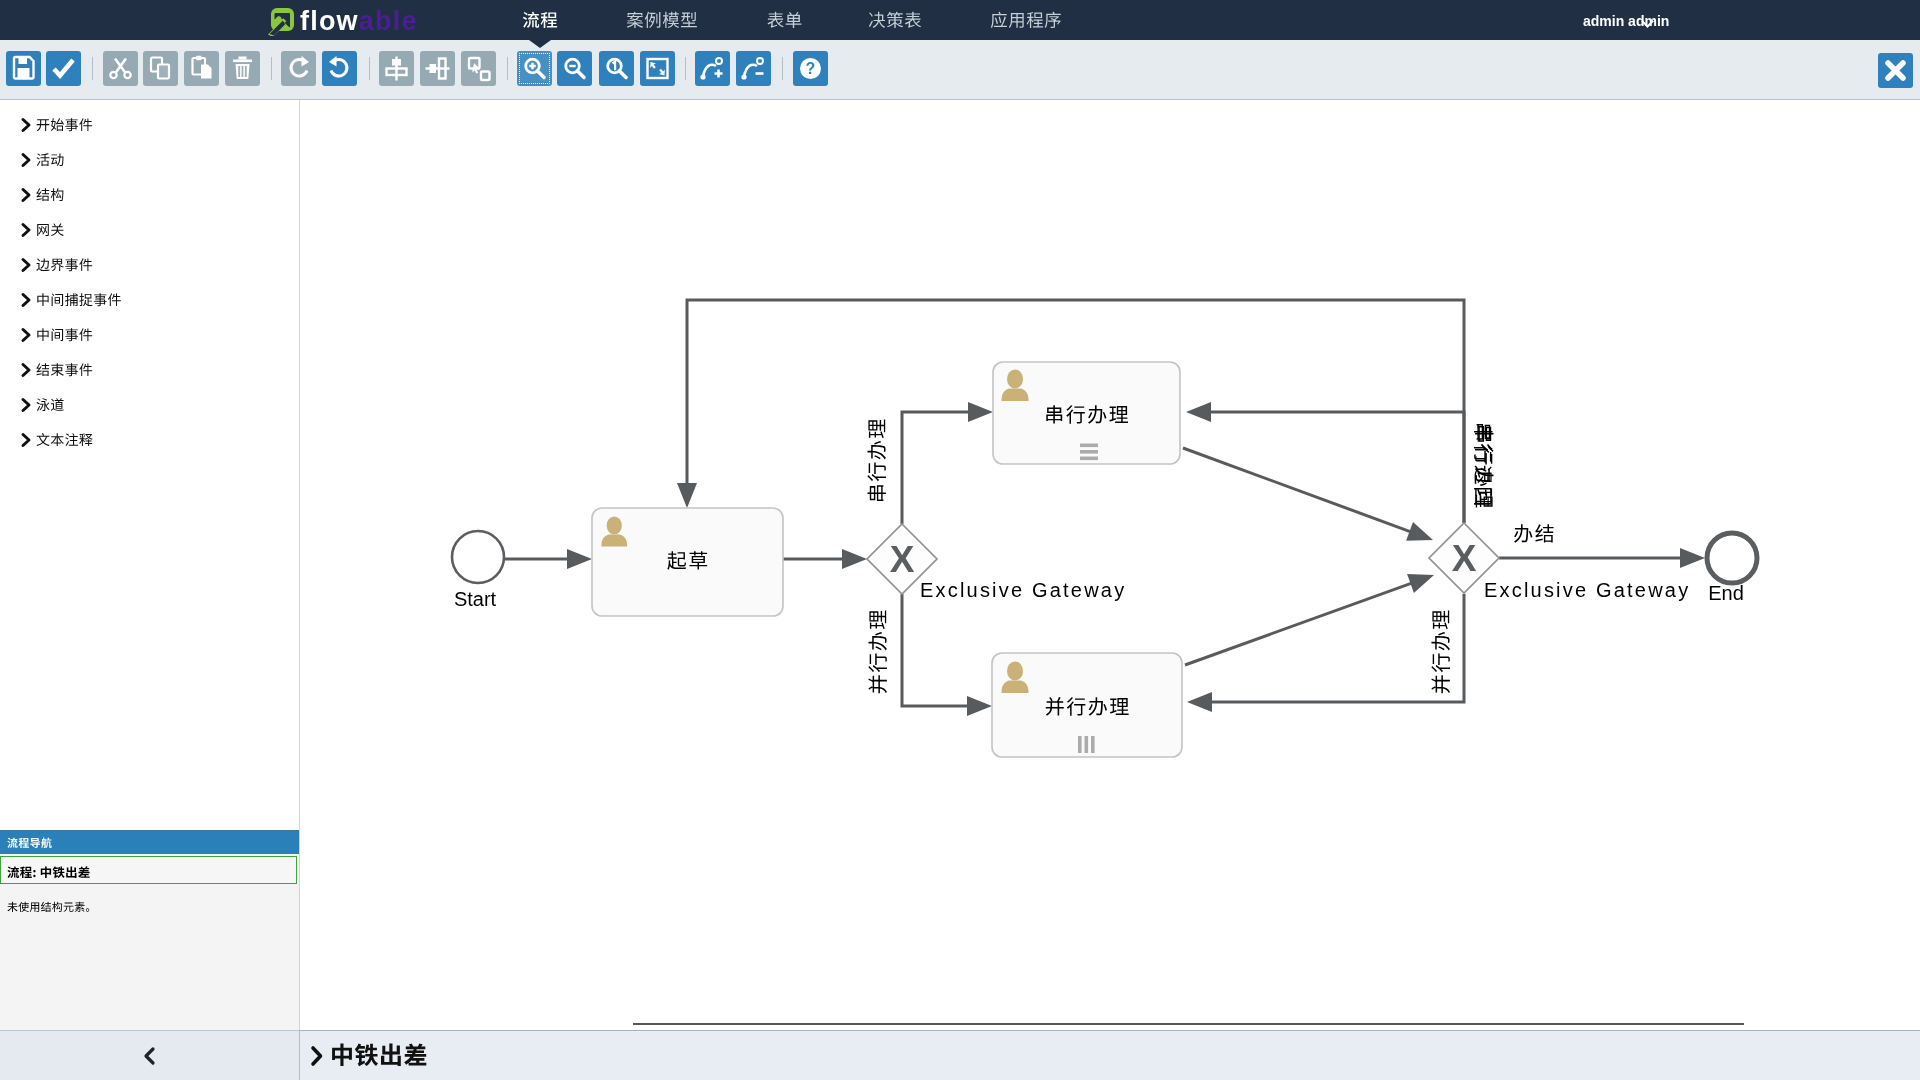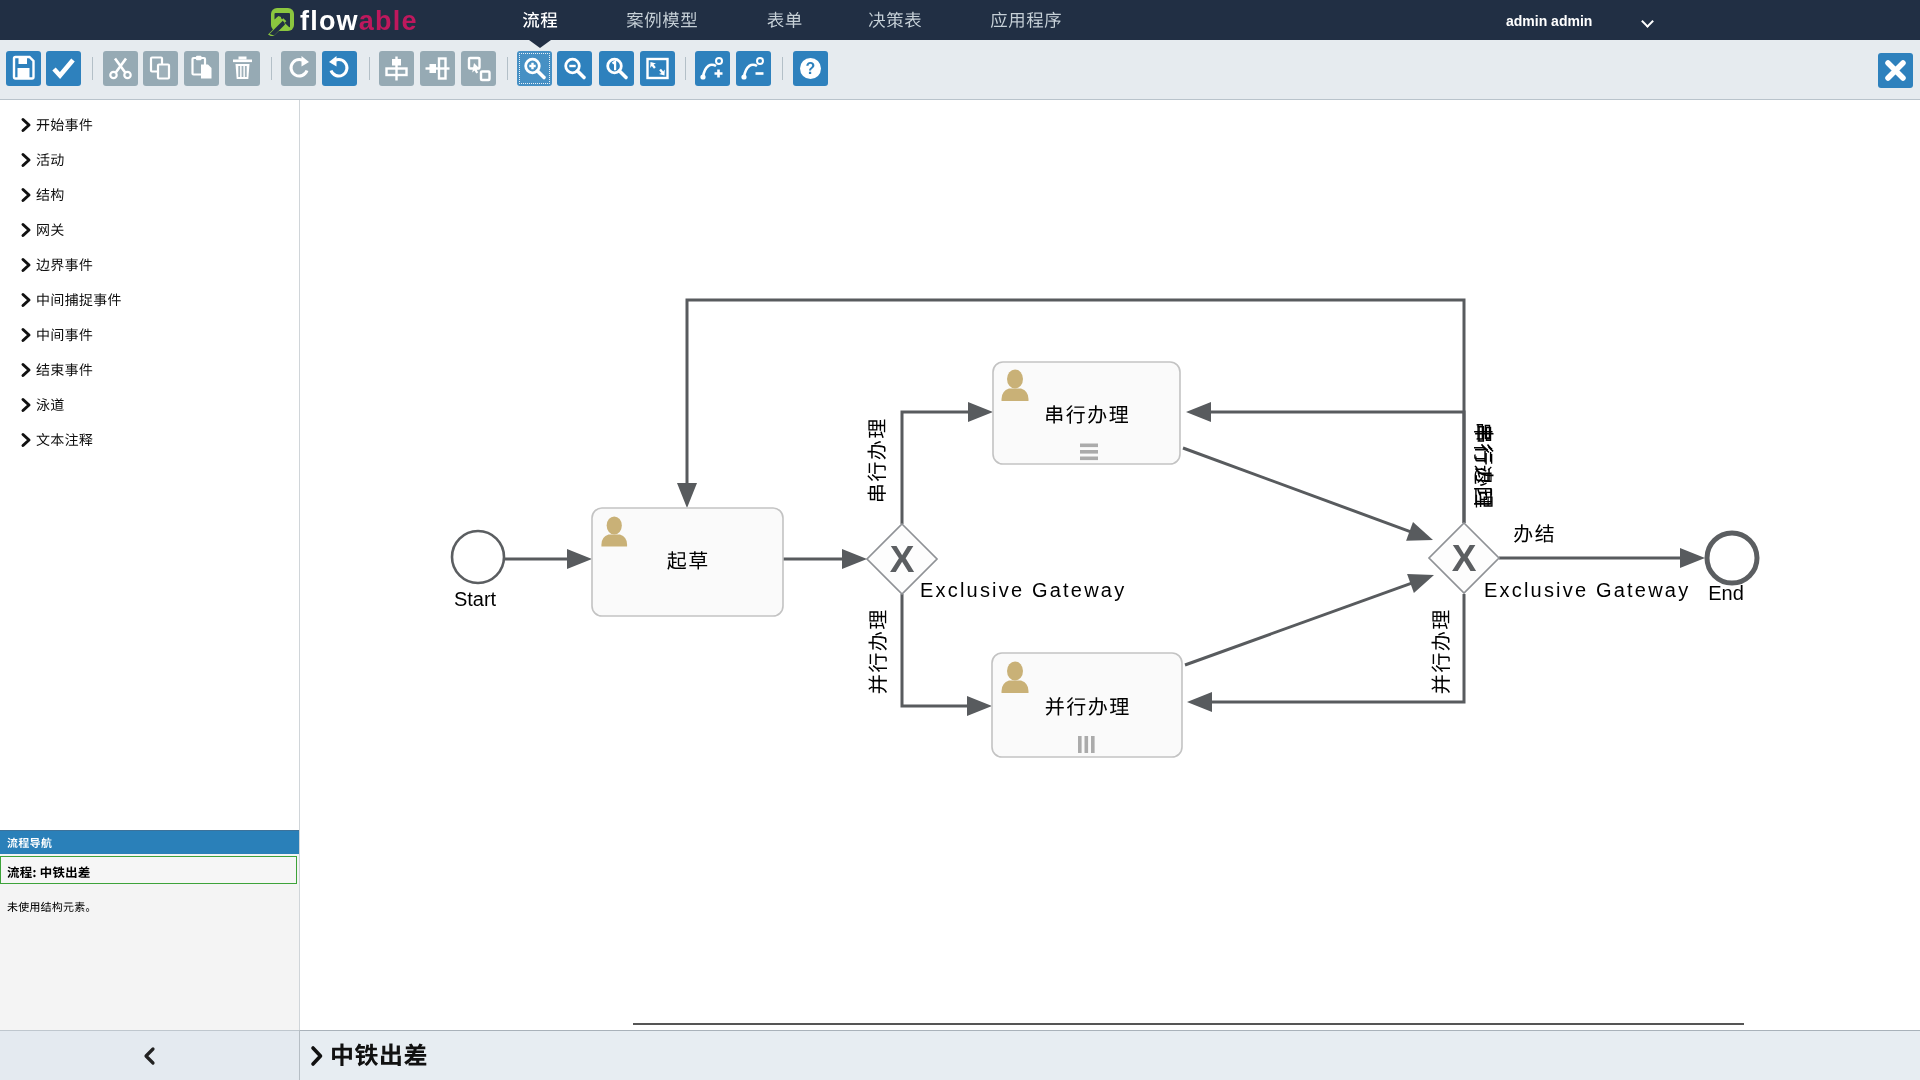"able" span { color: #be185d -> #4c1d95 }
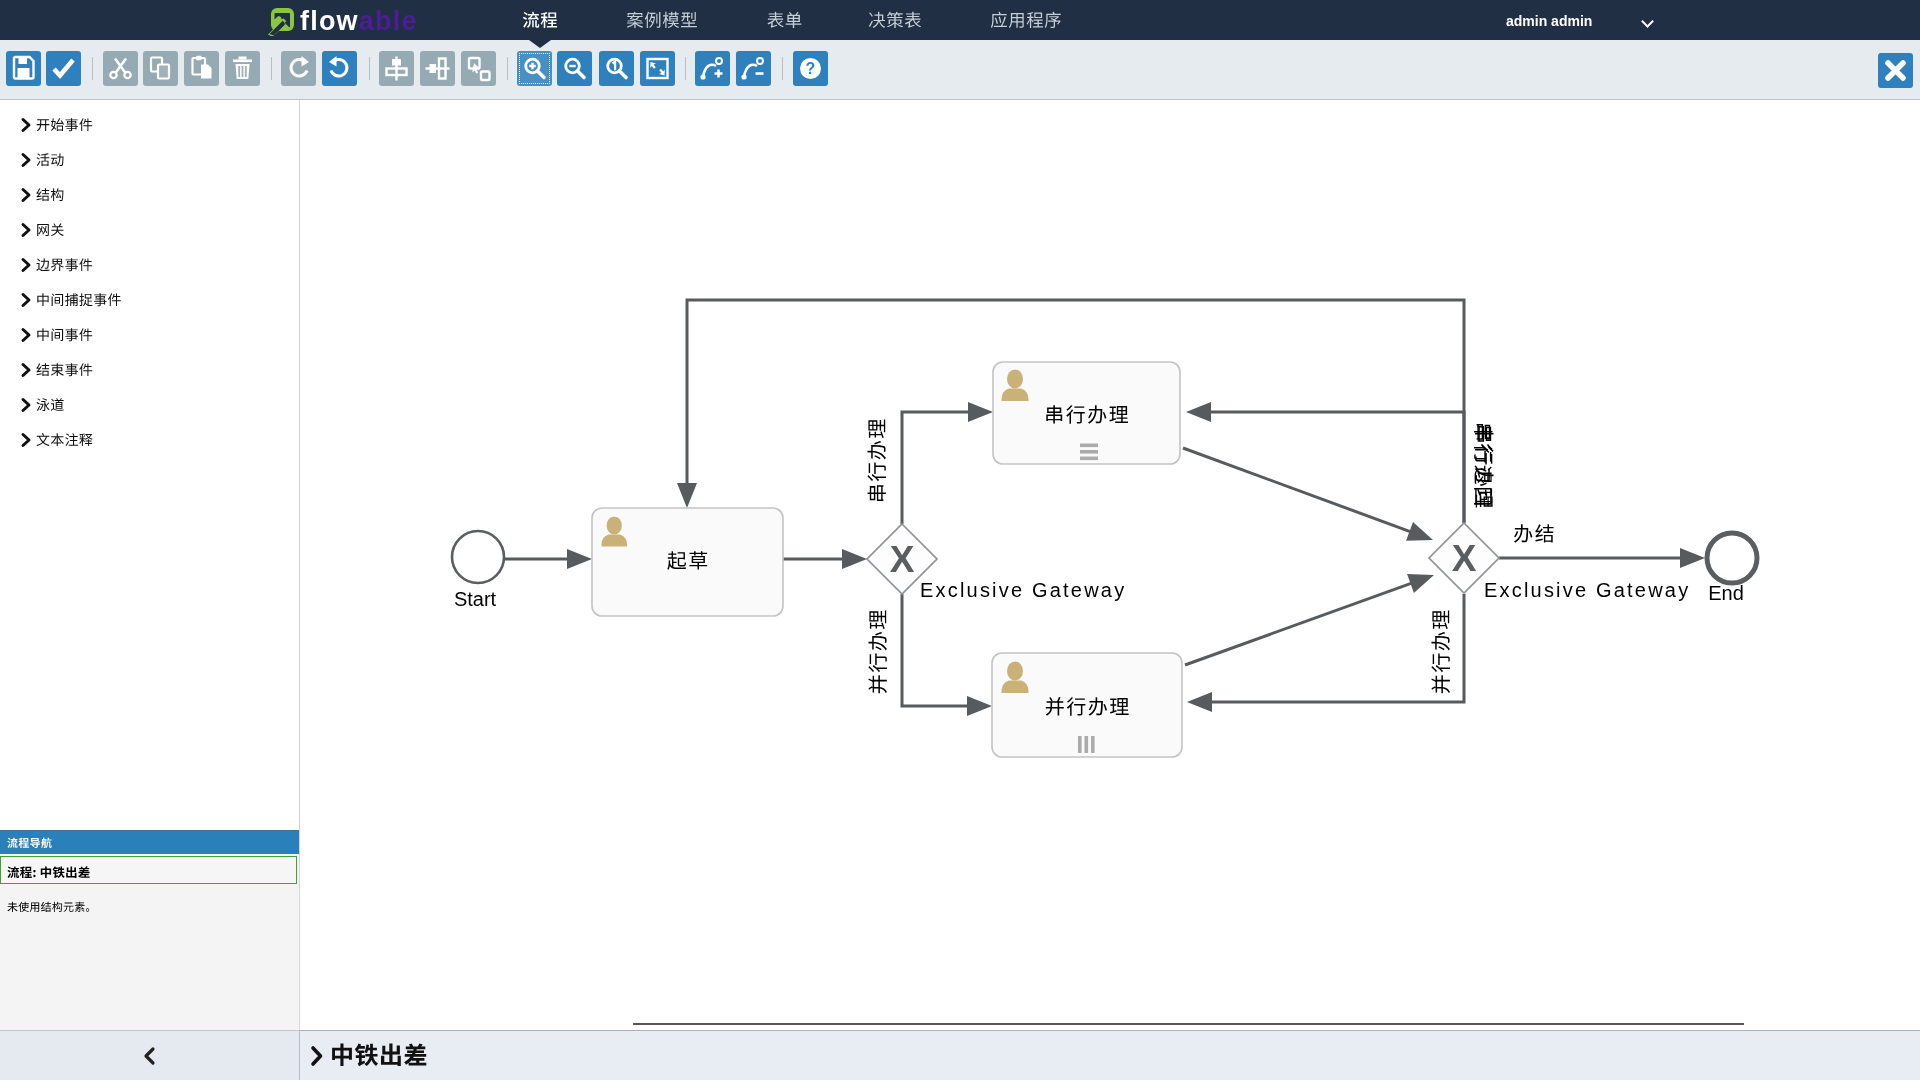"admin admin" div.abs { left: 1506px -> 1583px }
